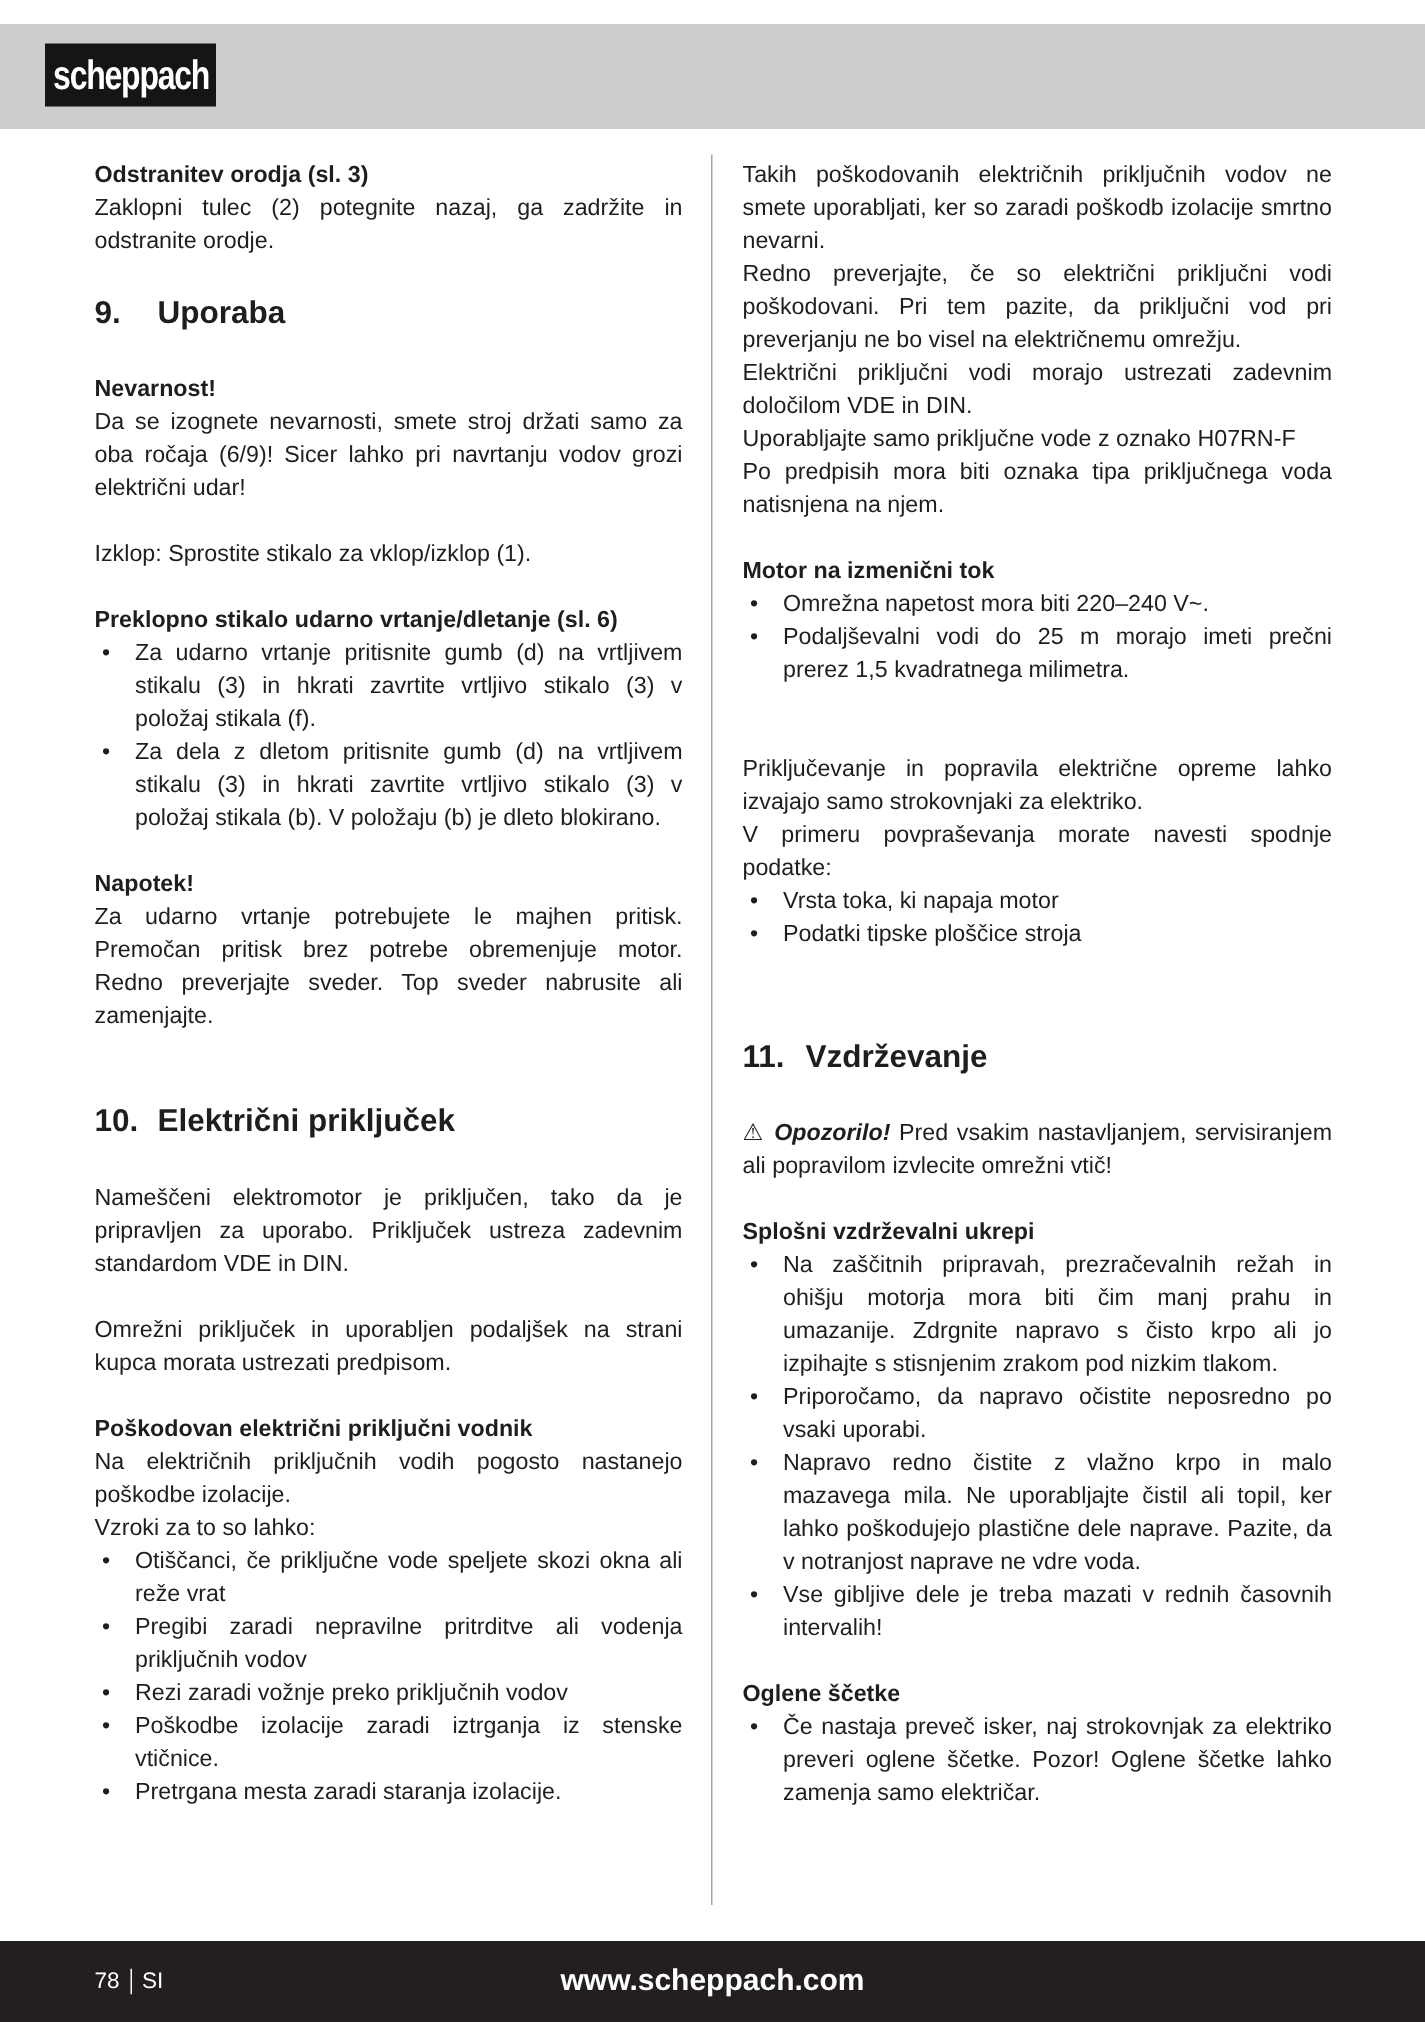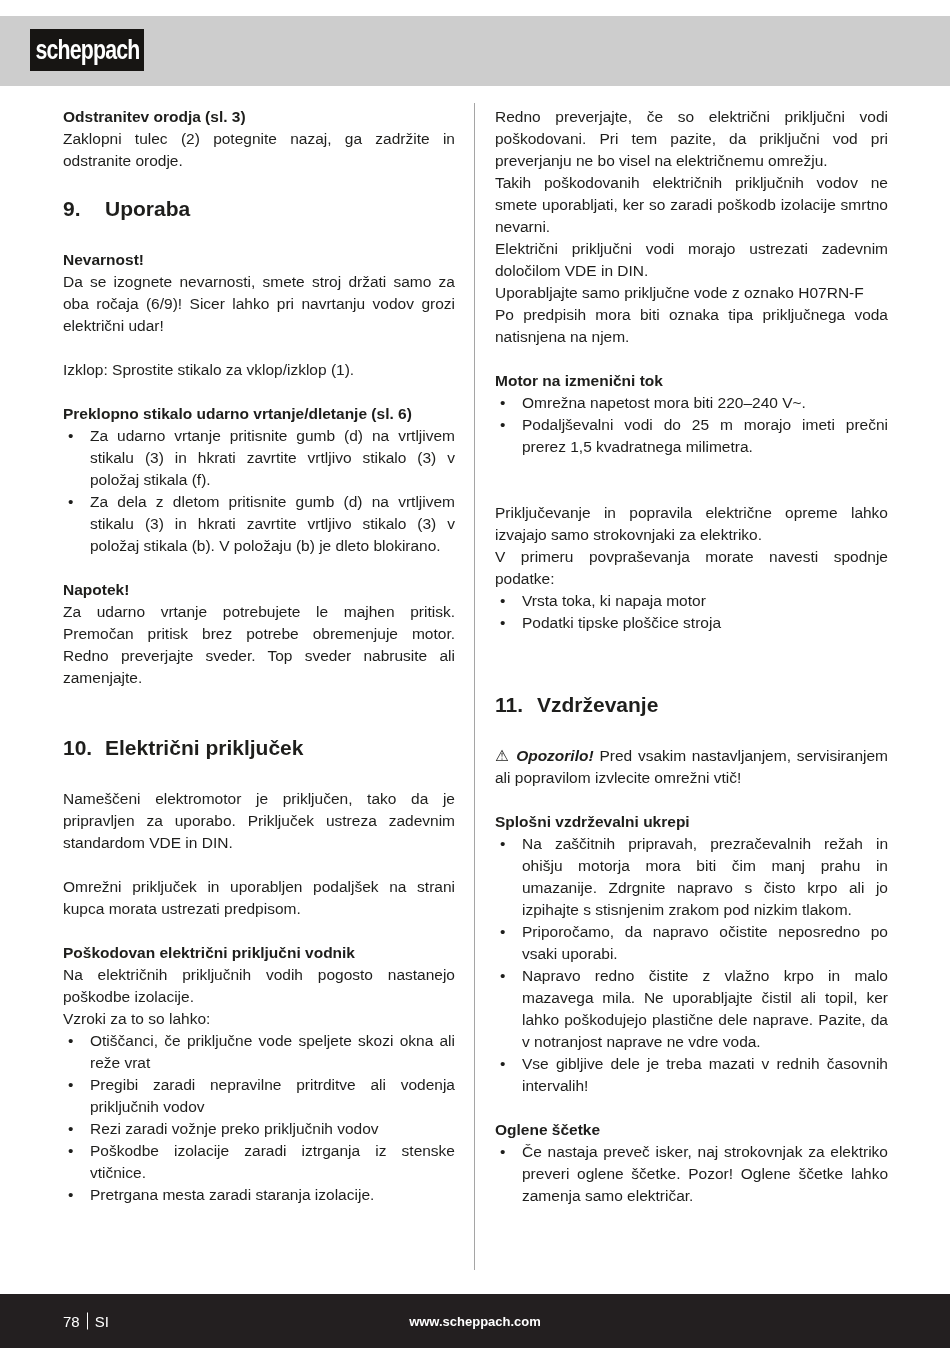"Redno preverjajte, če so električni" div.para { order: before "Takih poškodovanih električnih" -> after "Takih poškodovanih električnih" }
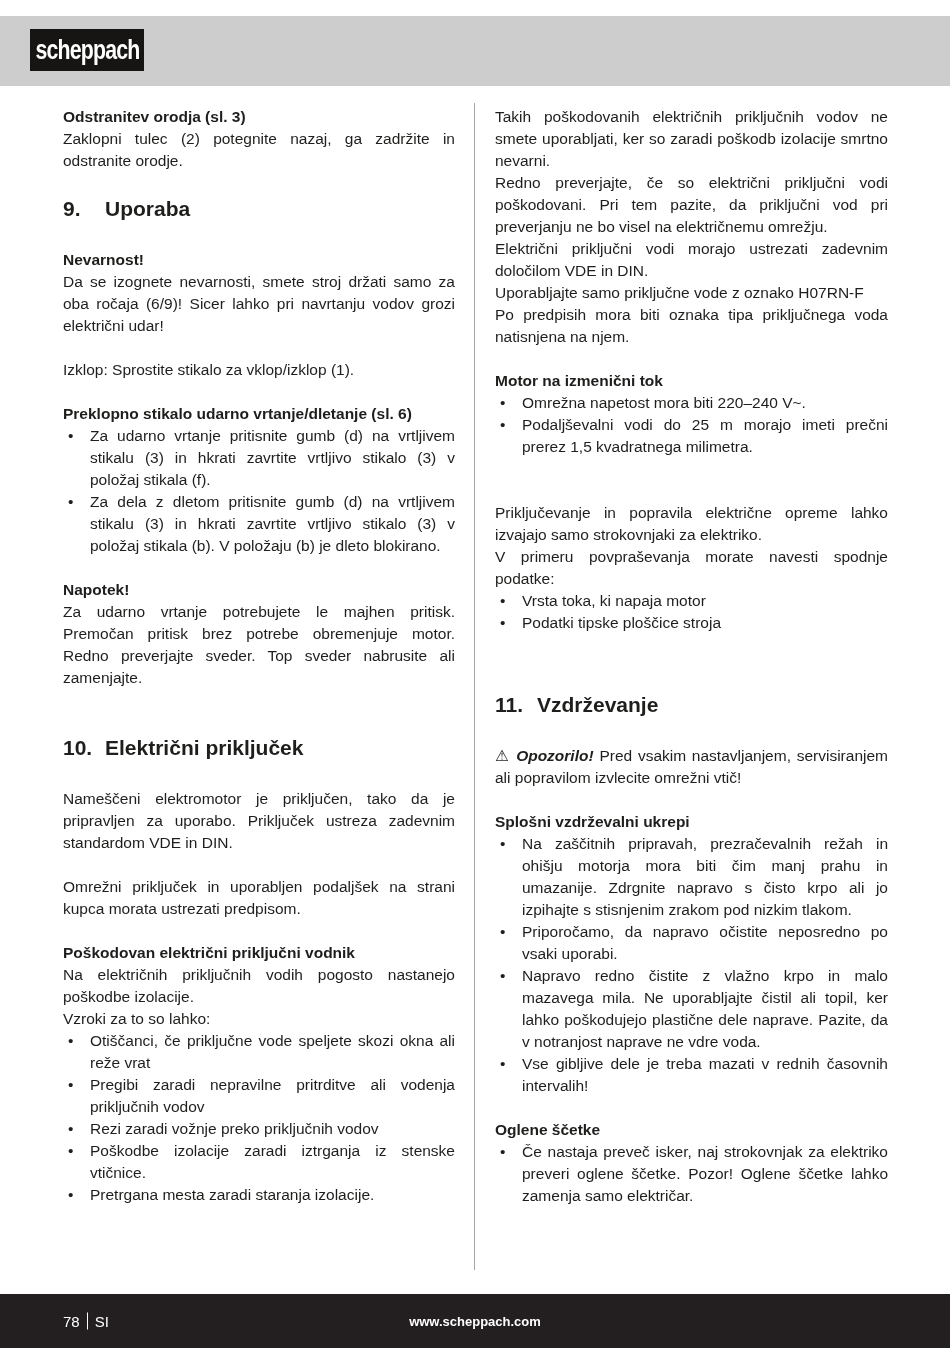"www.scheppach.com" .footer .site { font-size: 13px -> 20px }
